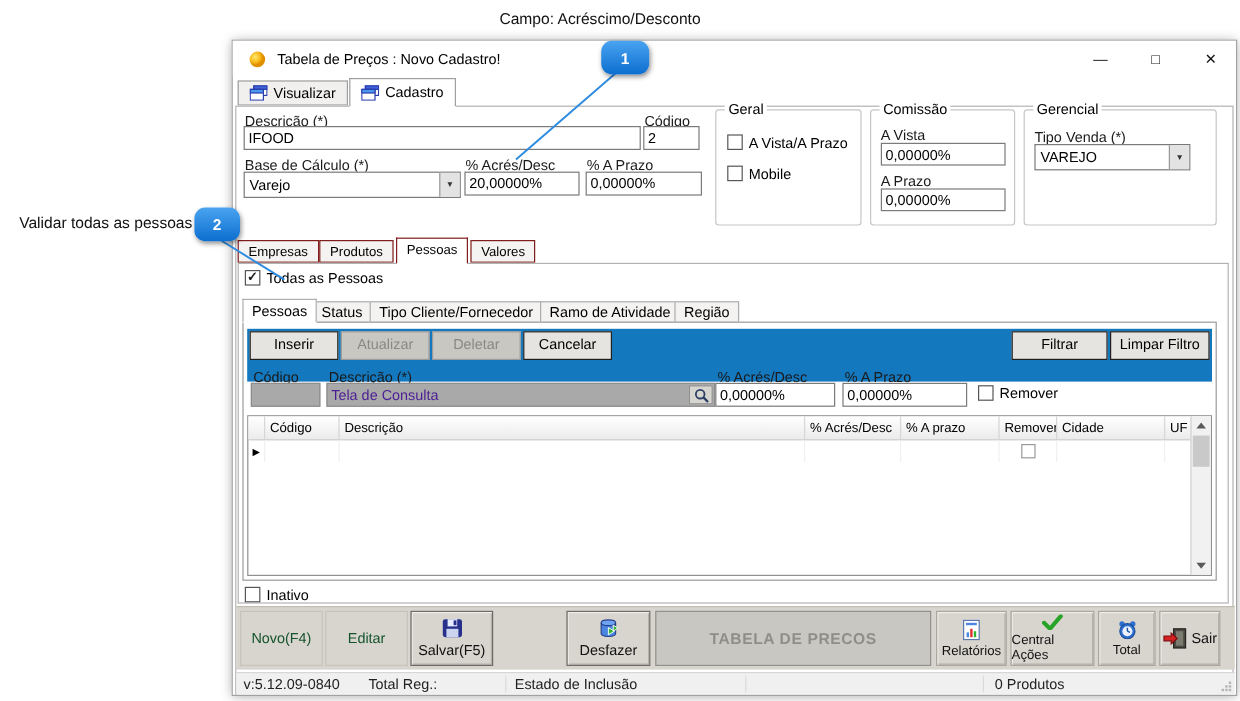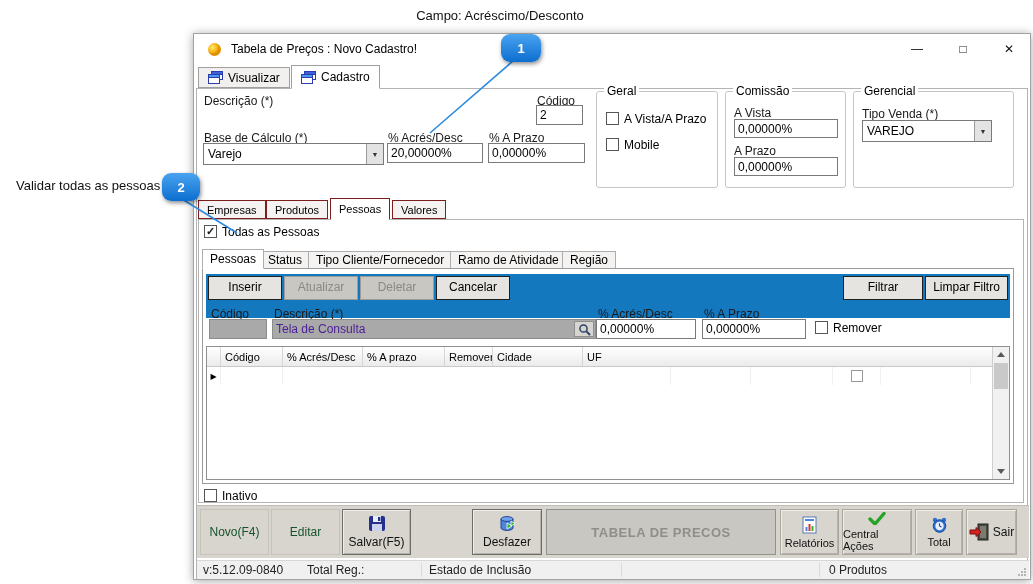"IFOOD" input.txt { html: none -> <input> }
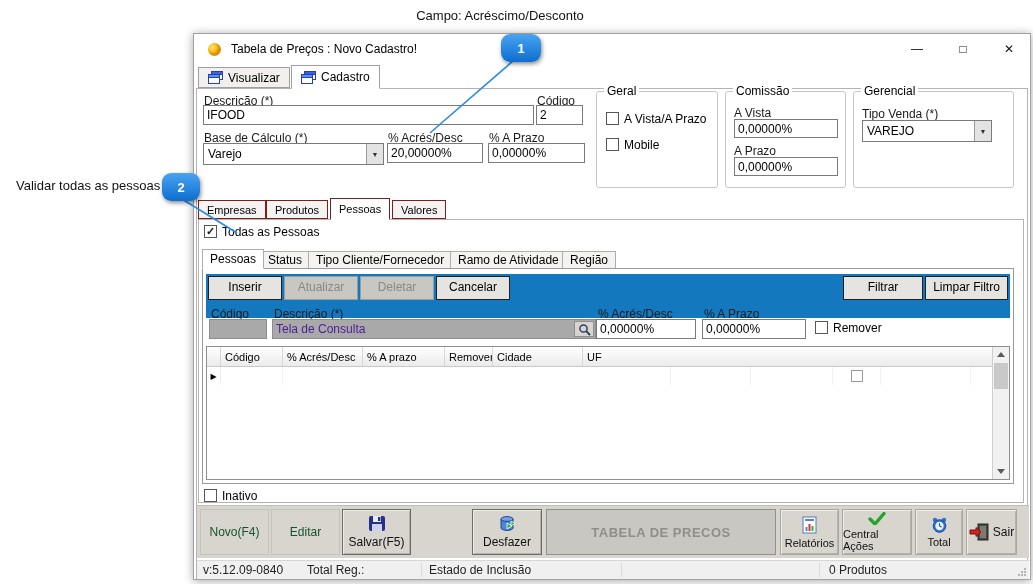"Descrição" div.gh { html: none -> <div>Descrição</div> }
